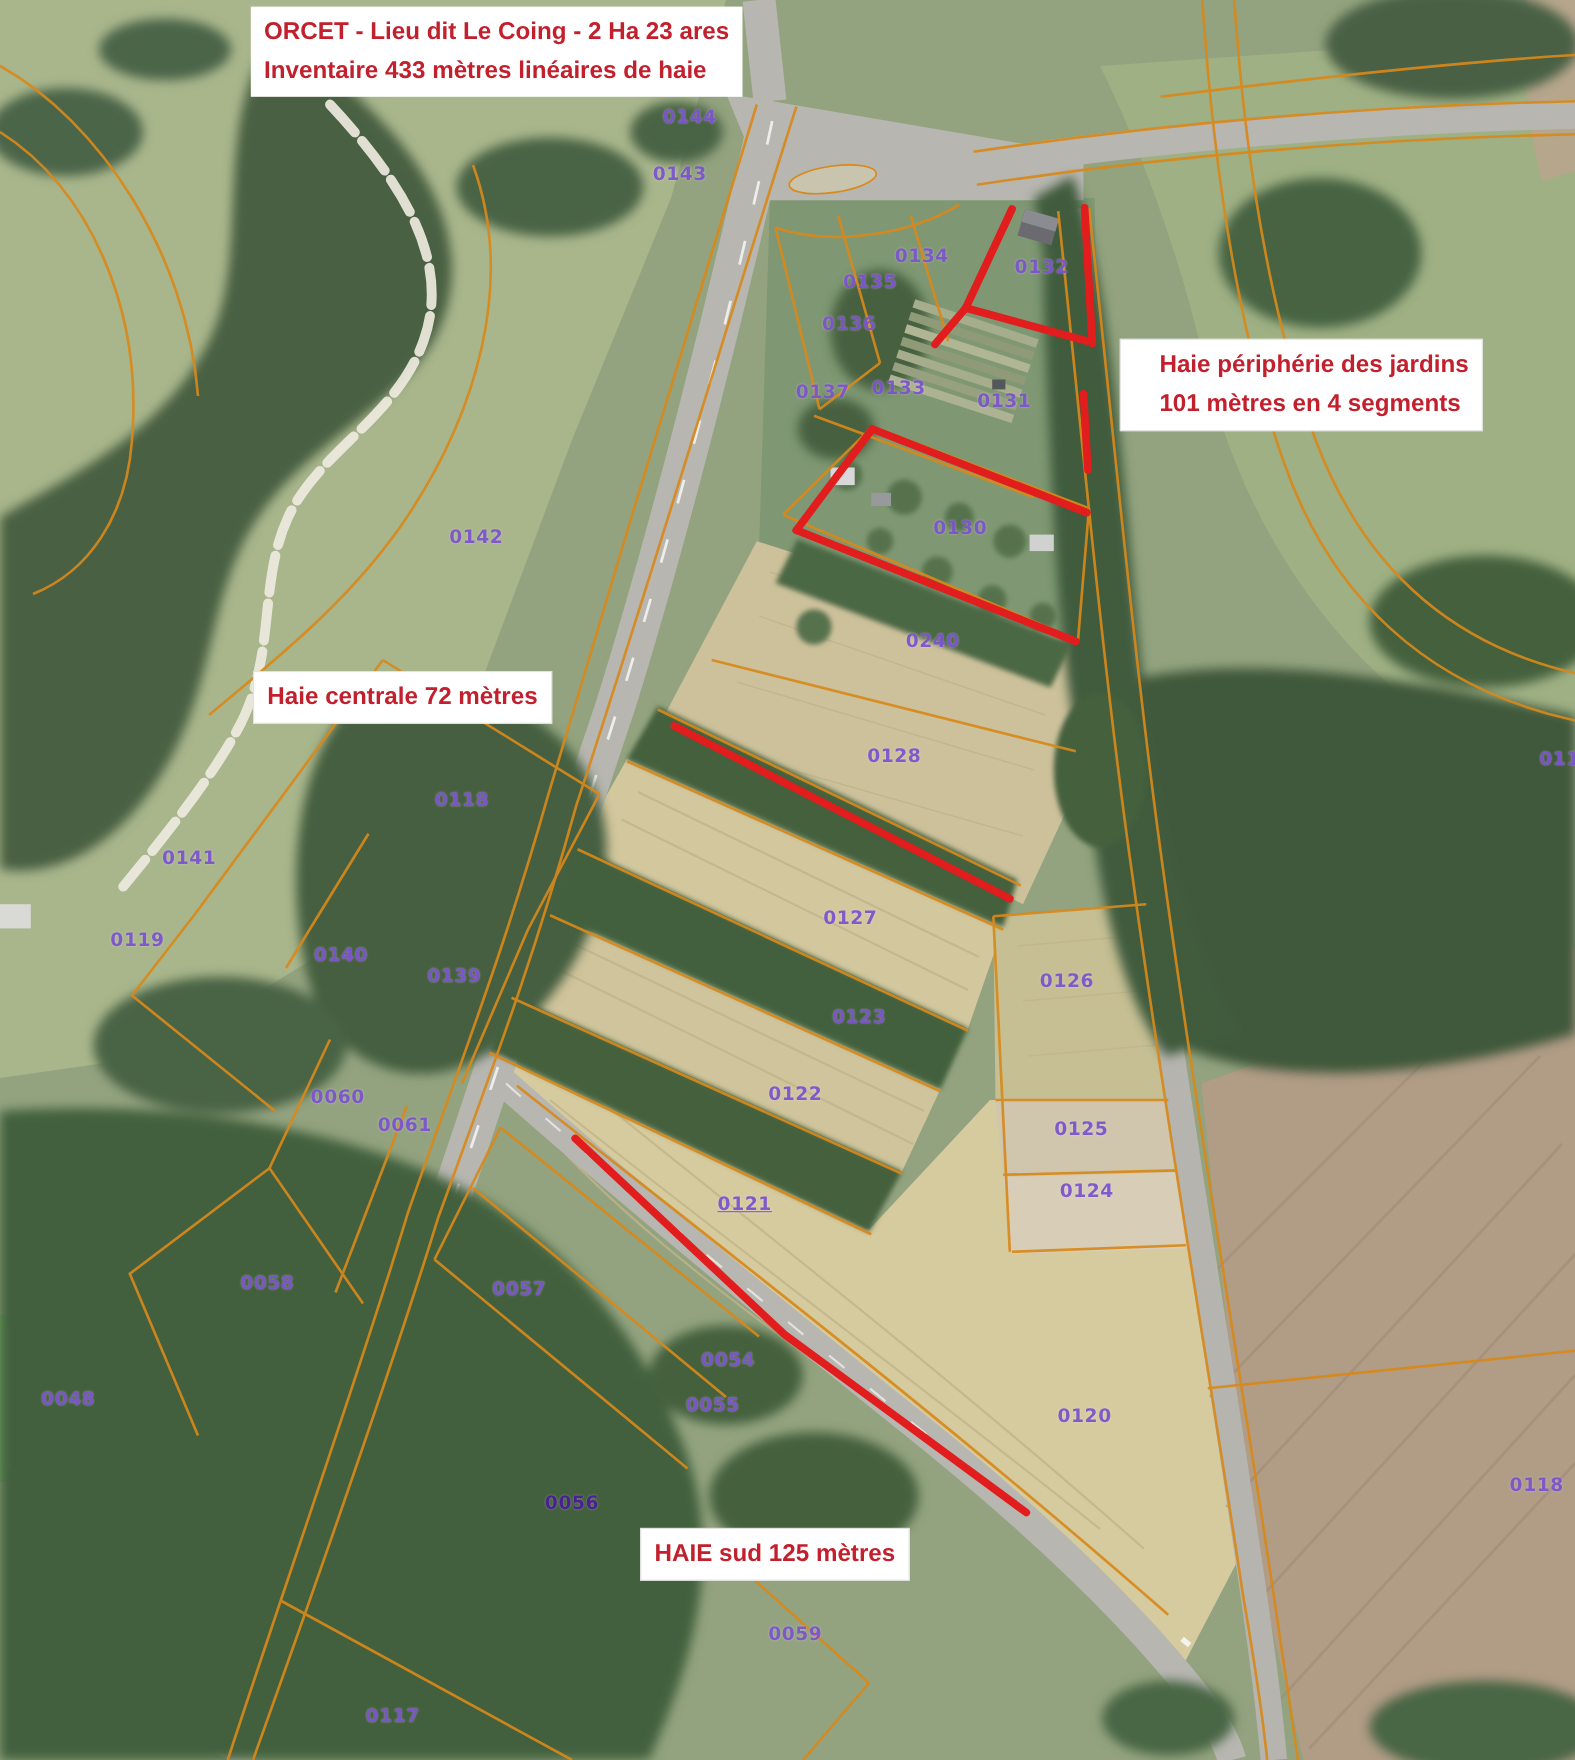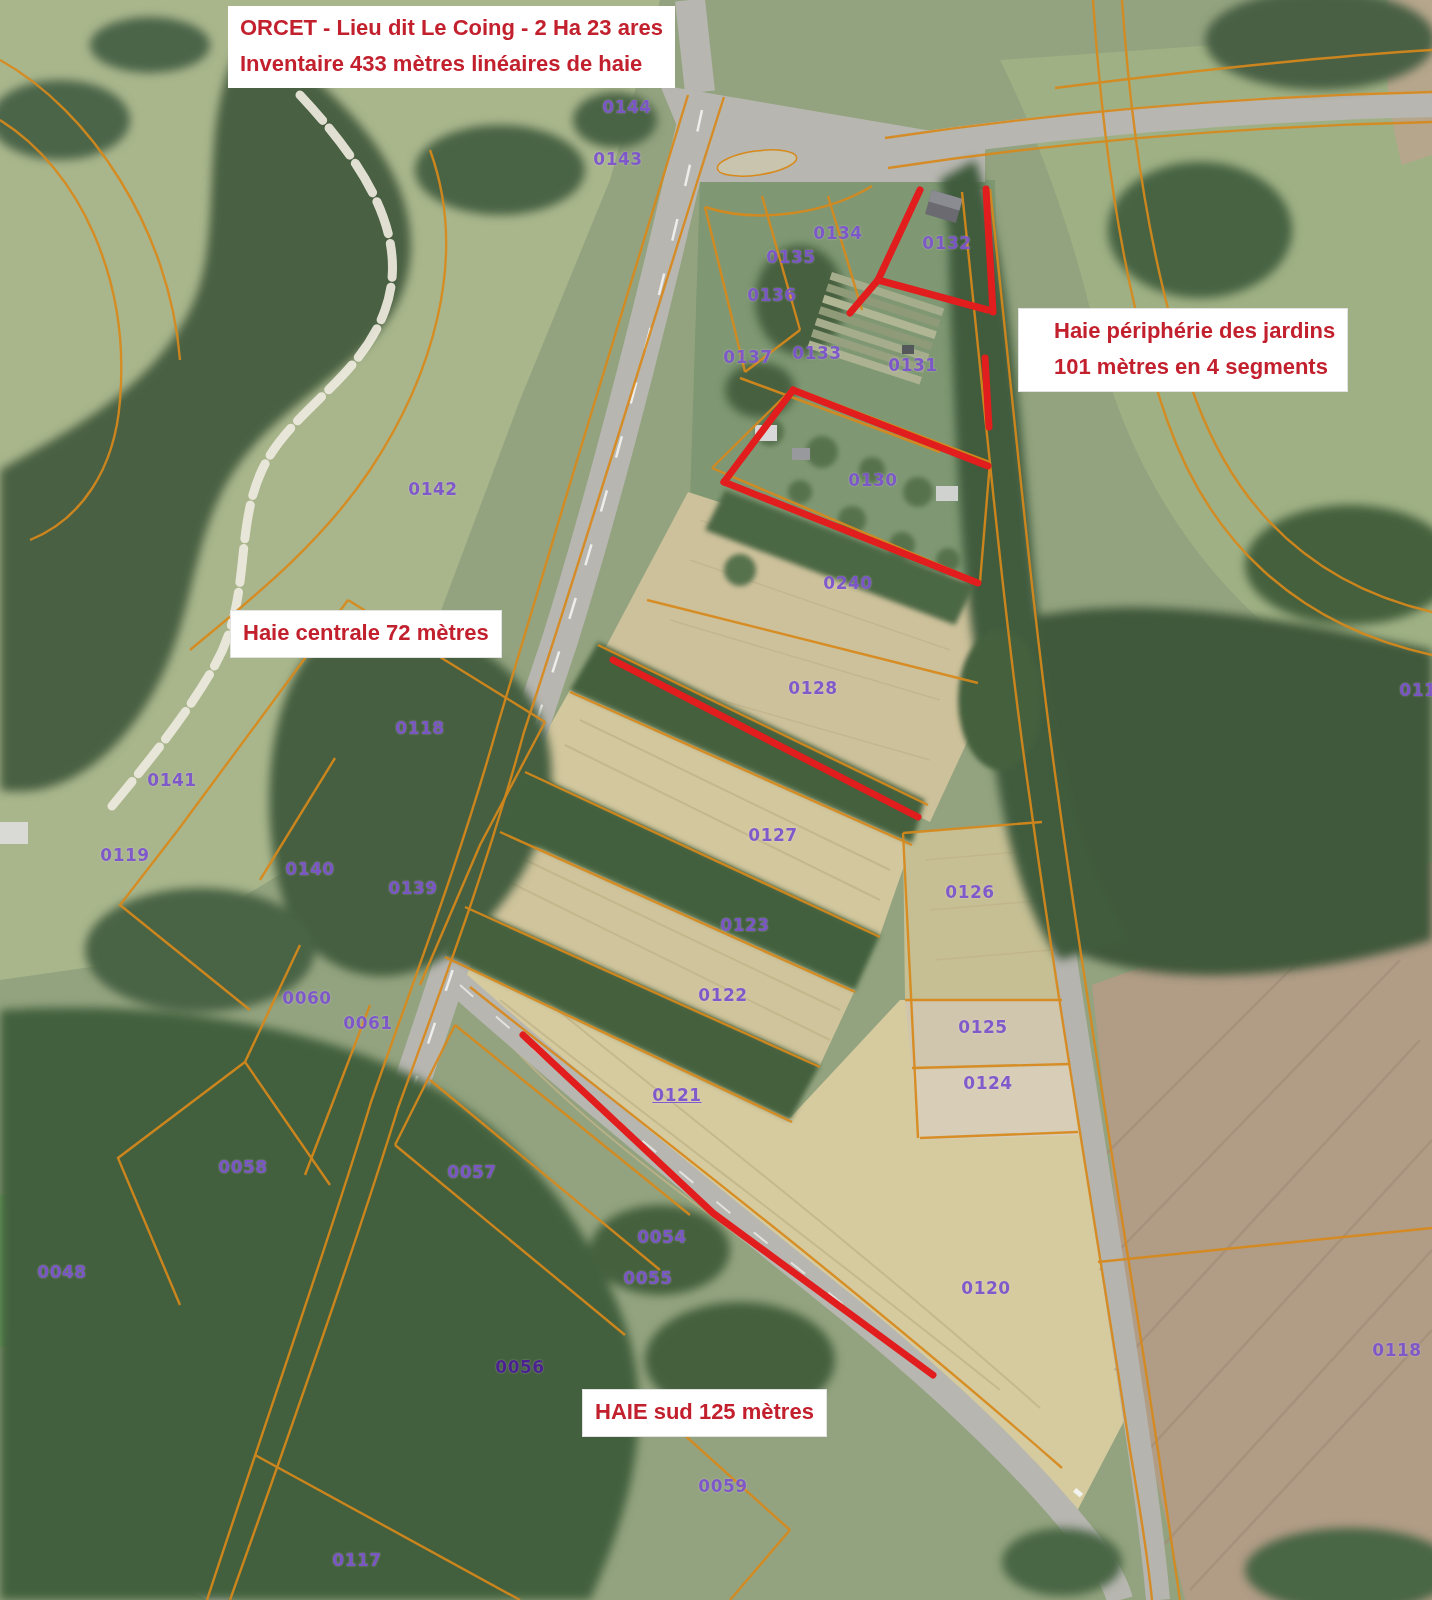"0123" span.parcel-label { left: 745px -> 781px }
